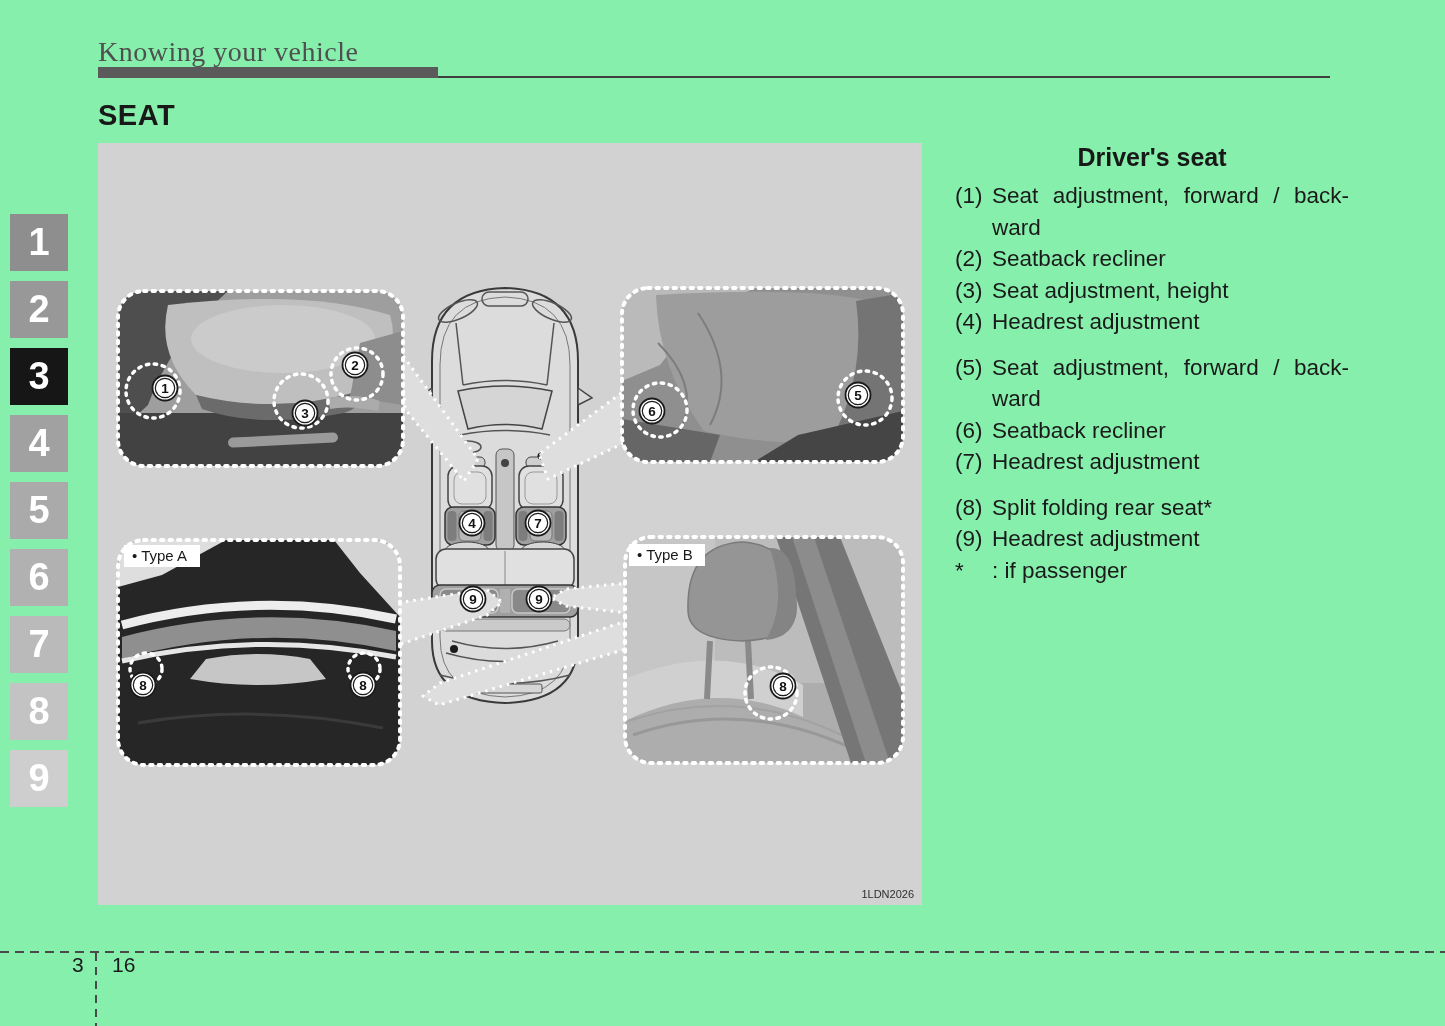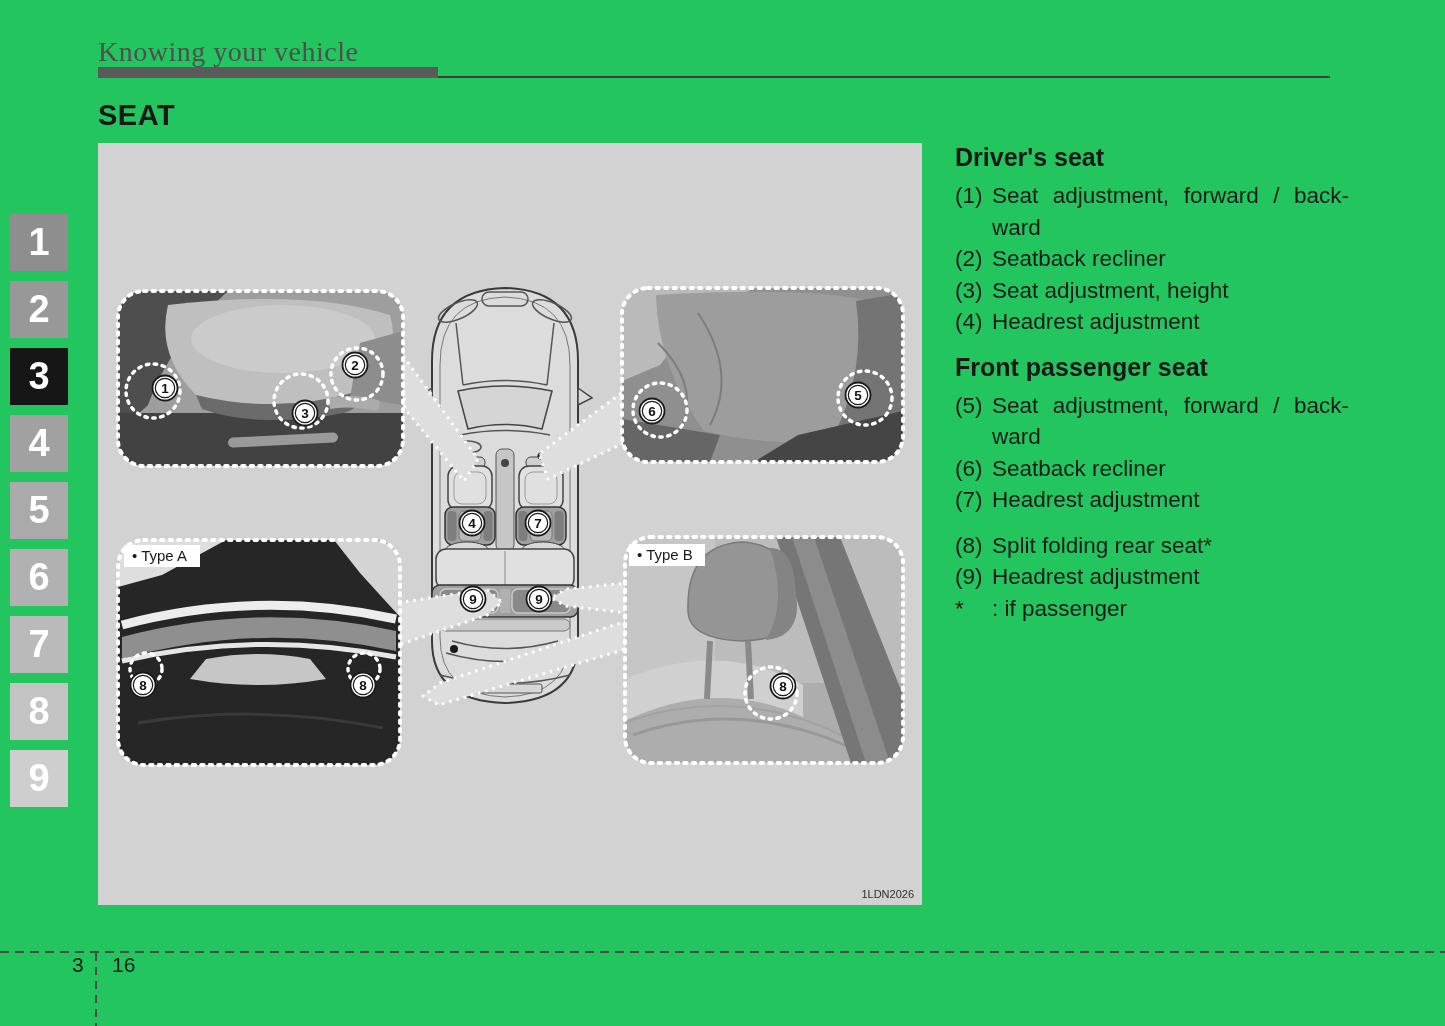"Knowing your vehicle" .page { background: #22c55e -> #86efac }
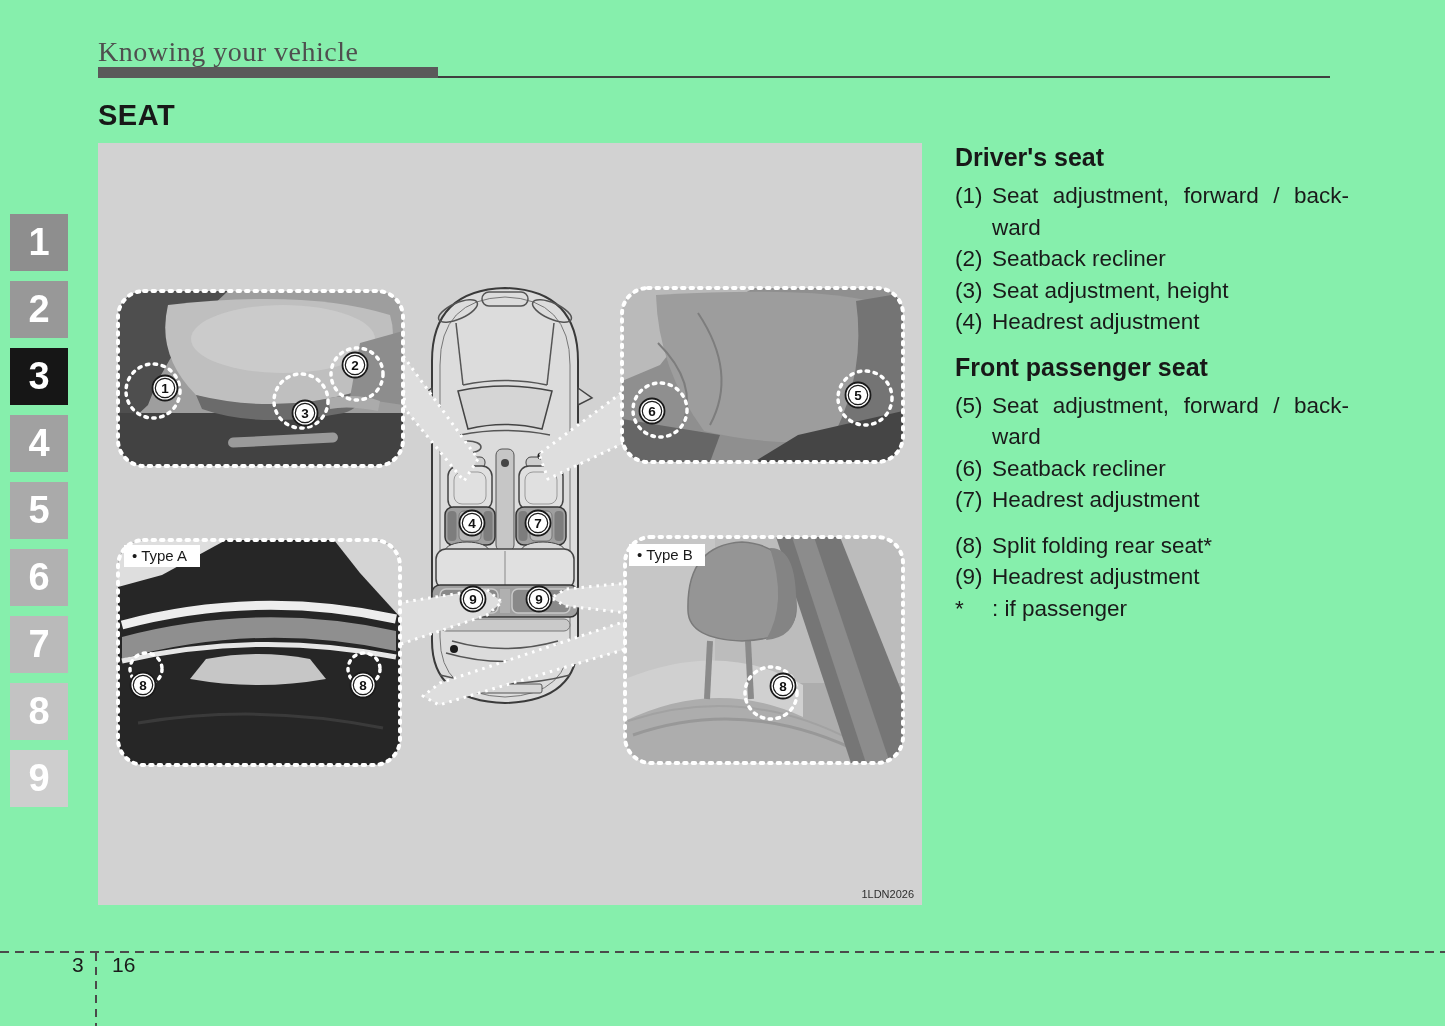"Driver's seat" .sec-h { text-align: none -> center }
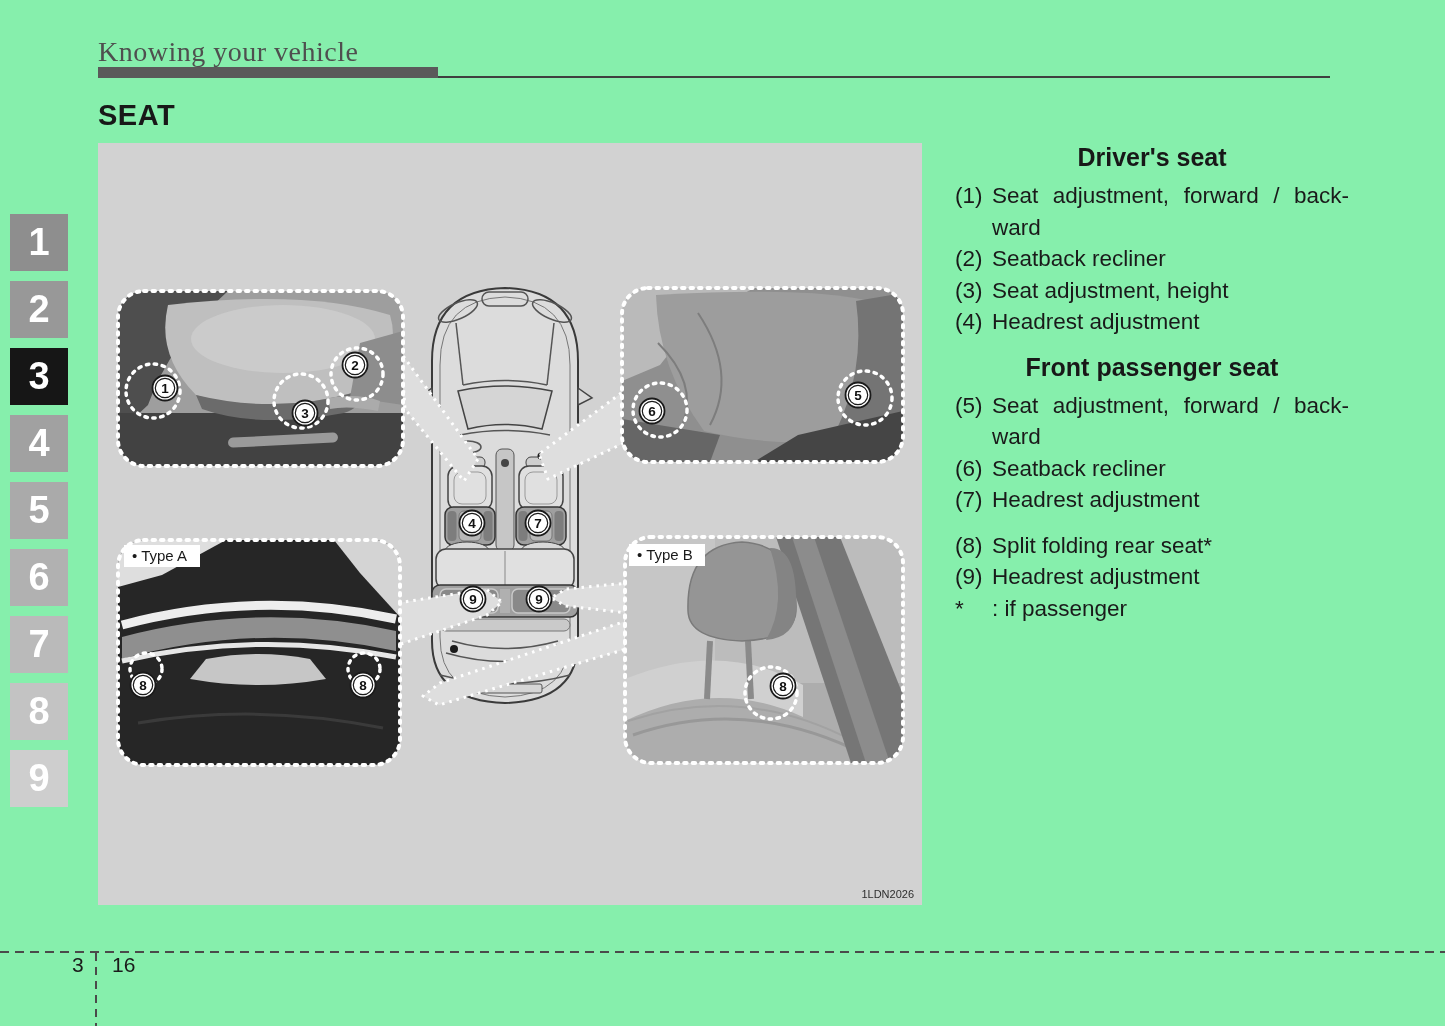"Front passenger seat" h3.sec-h { html: <h3>Front passenger seat</h3> -> none }
